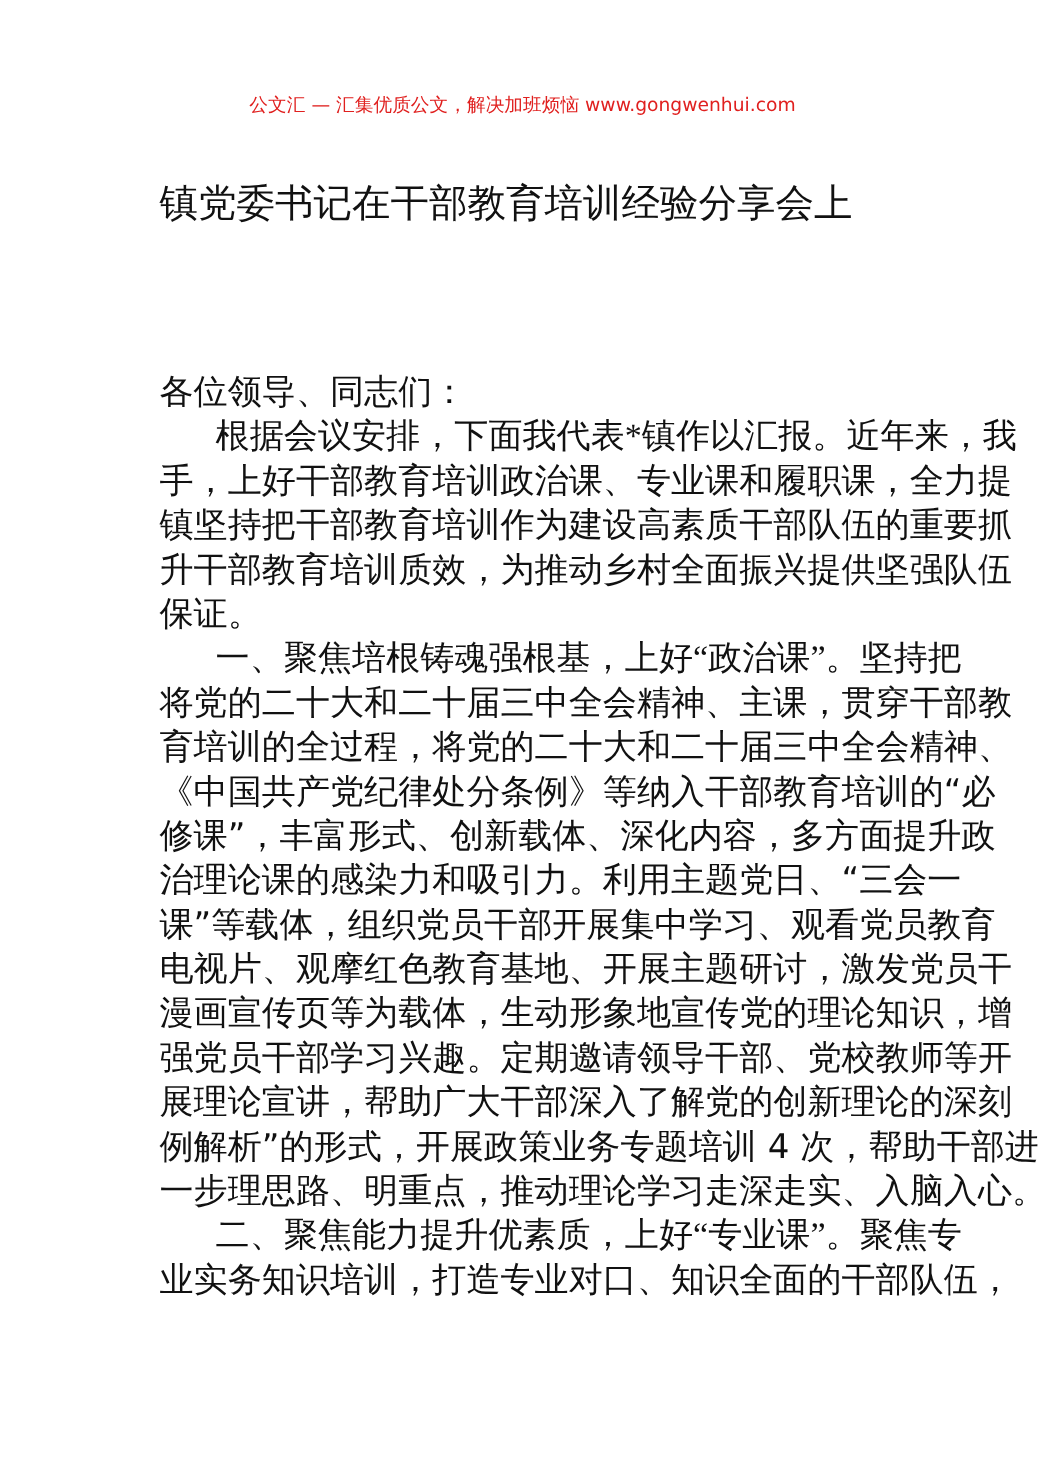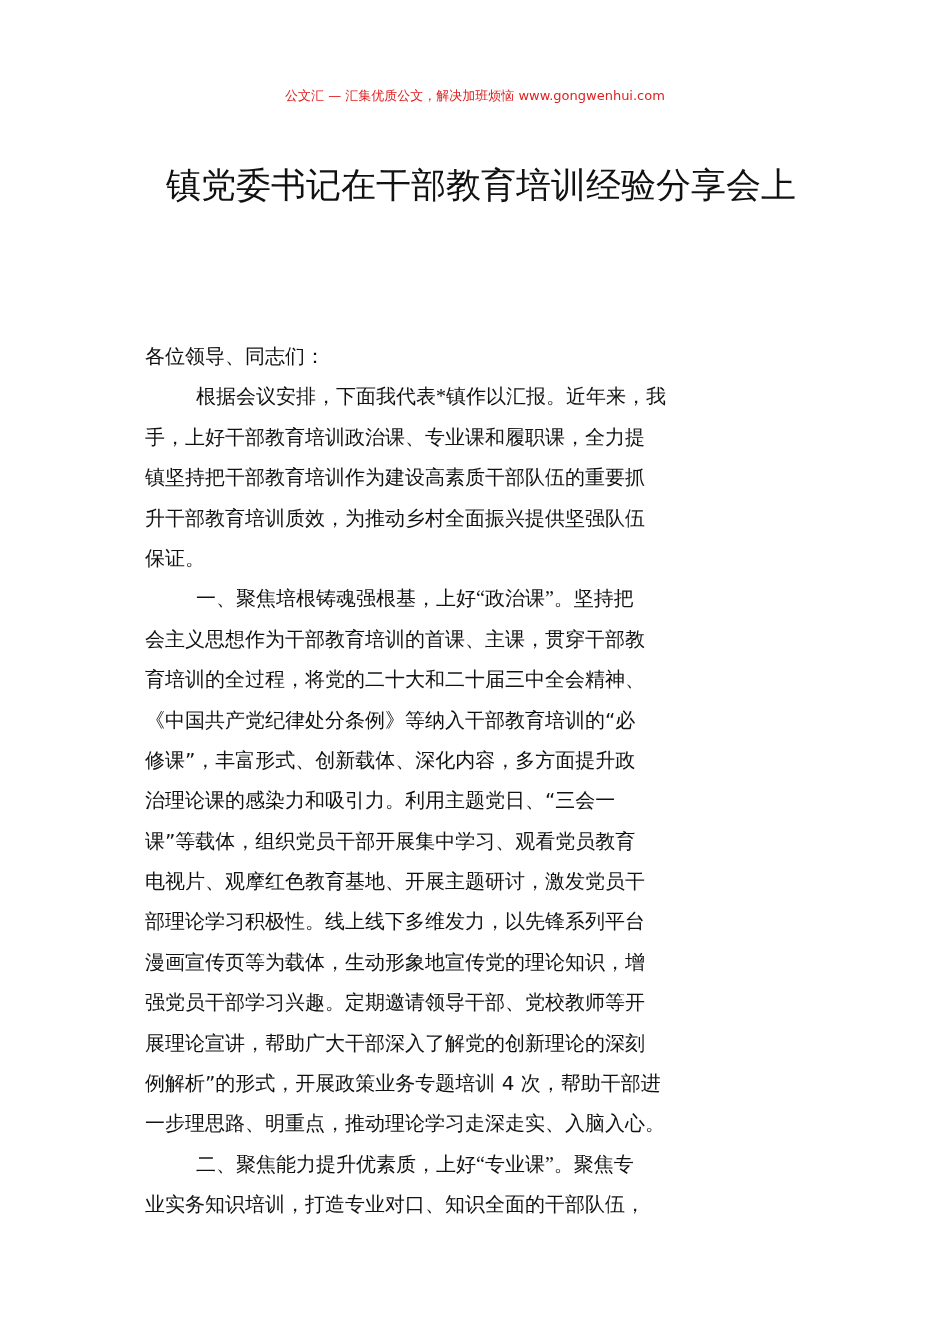"公文汇 — 汇集优质公文，解决加班烦恼 www.gongwenhui.com" .page-header { font-size: 13px -> 17px }
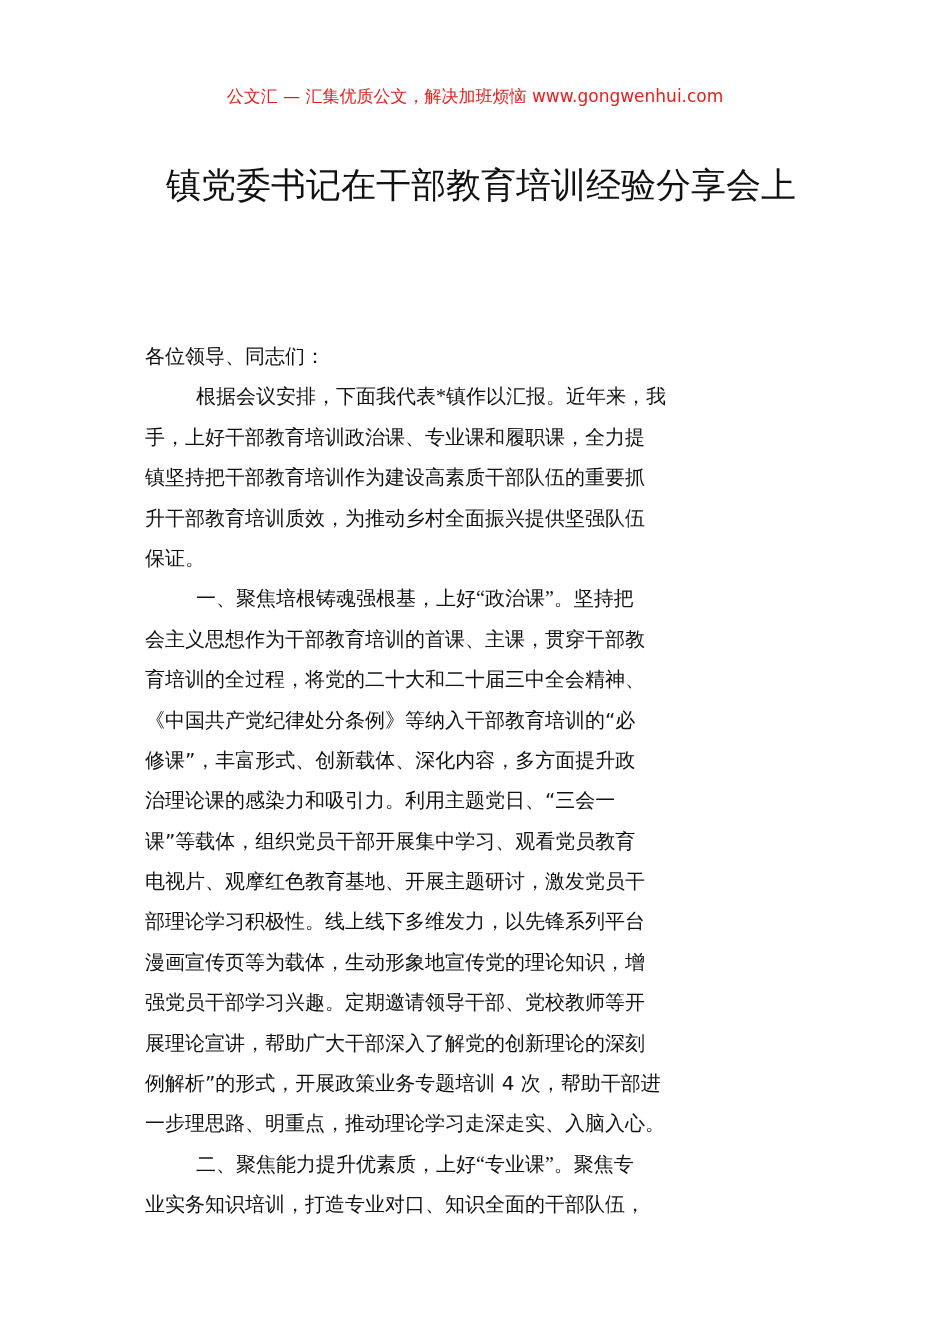"镇党委书记在干部教育培训经验分享会上" .title-block { text-align: center -> left }
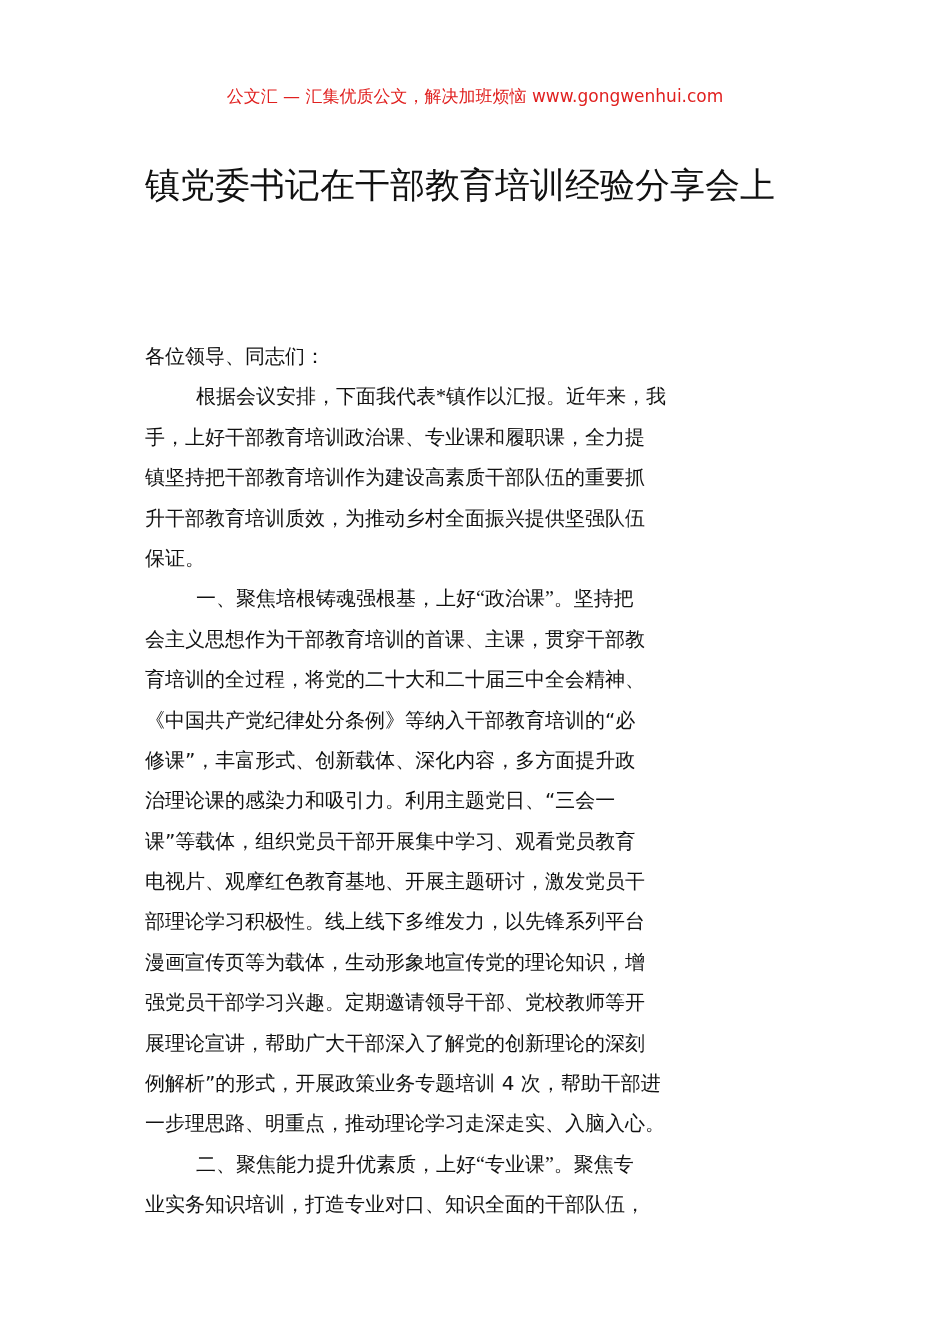"各位领导、同志们：" .line { font-size: 20px -> 31px }
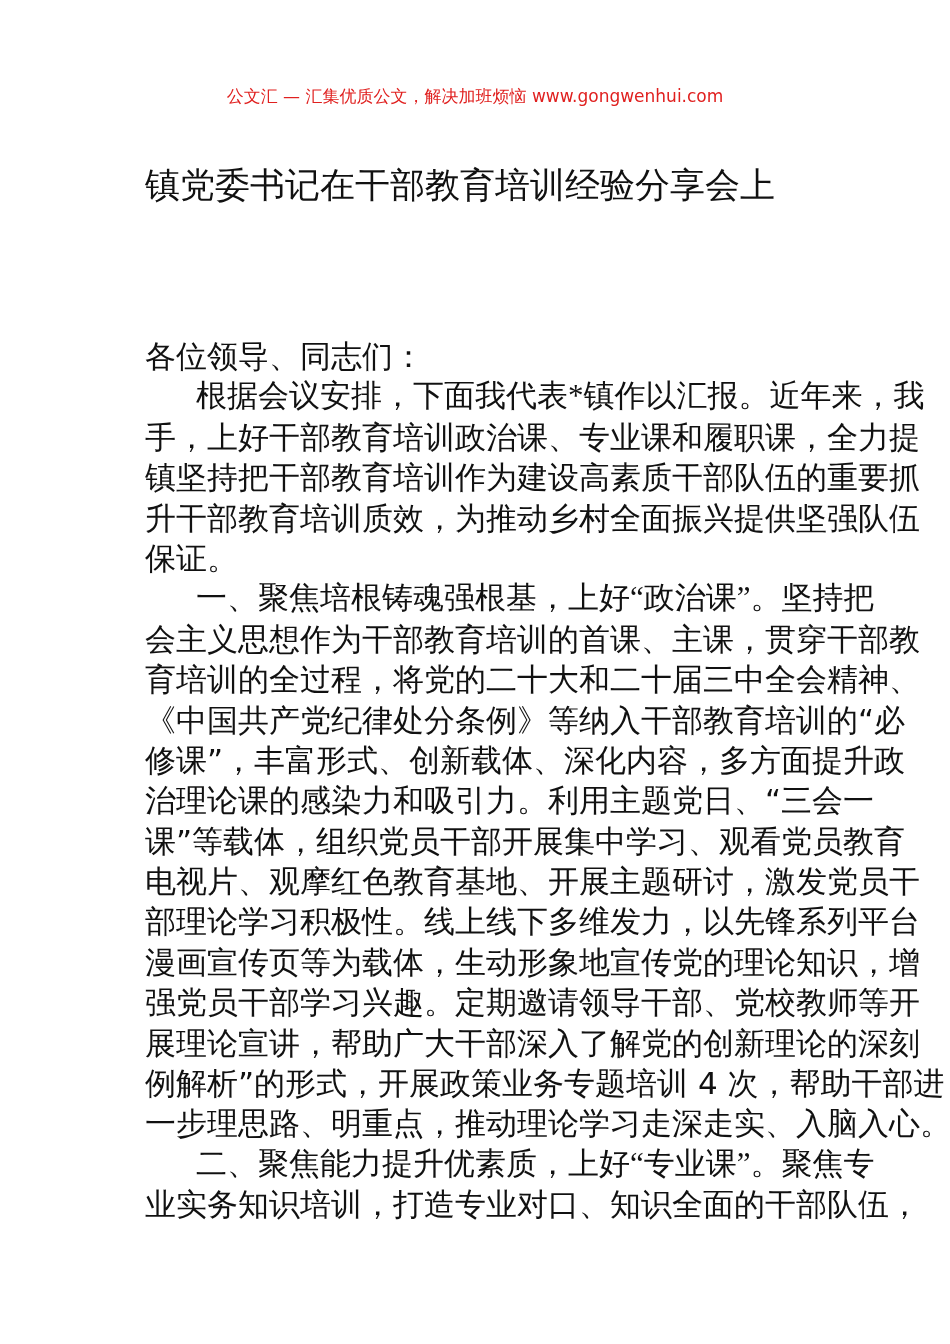"会主义思想作为干部教育培训的首课、主课，贯穿干部教" div.line { text: 会主义思想作为干部教育培训的首课 -> 将党的二十大和二十届三中全会精神 }
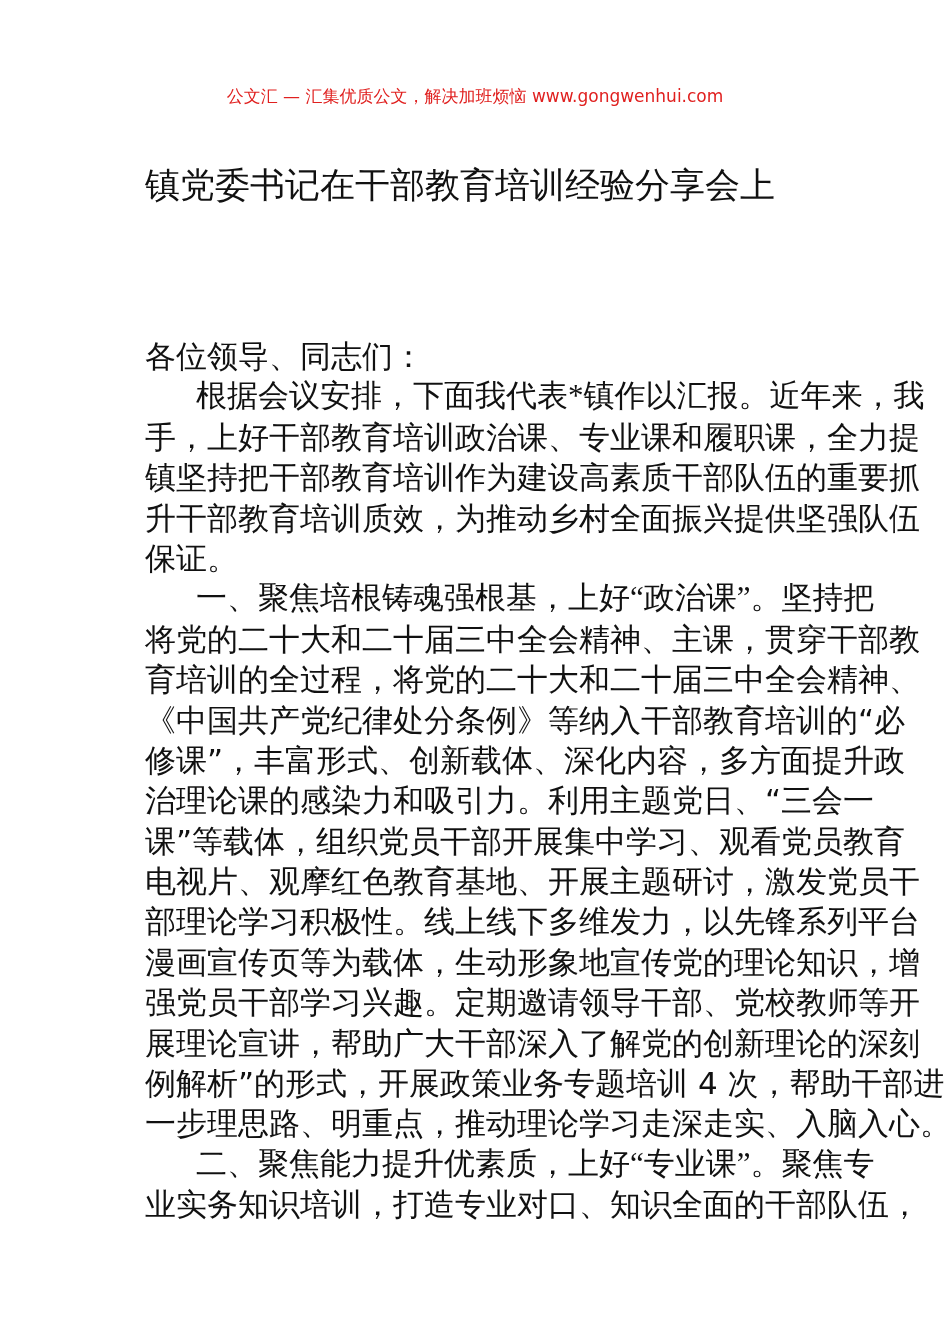"部理论学习积极性。线上线下多维发力，以先锋系列平台" div.line { html: <div>部理论学习积极性。线上线下多维发力，以先锋系列平台</div> -> none }
